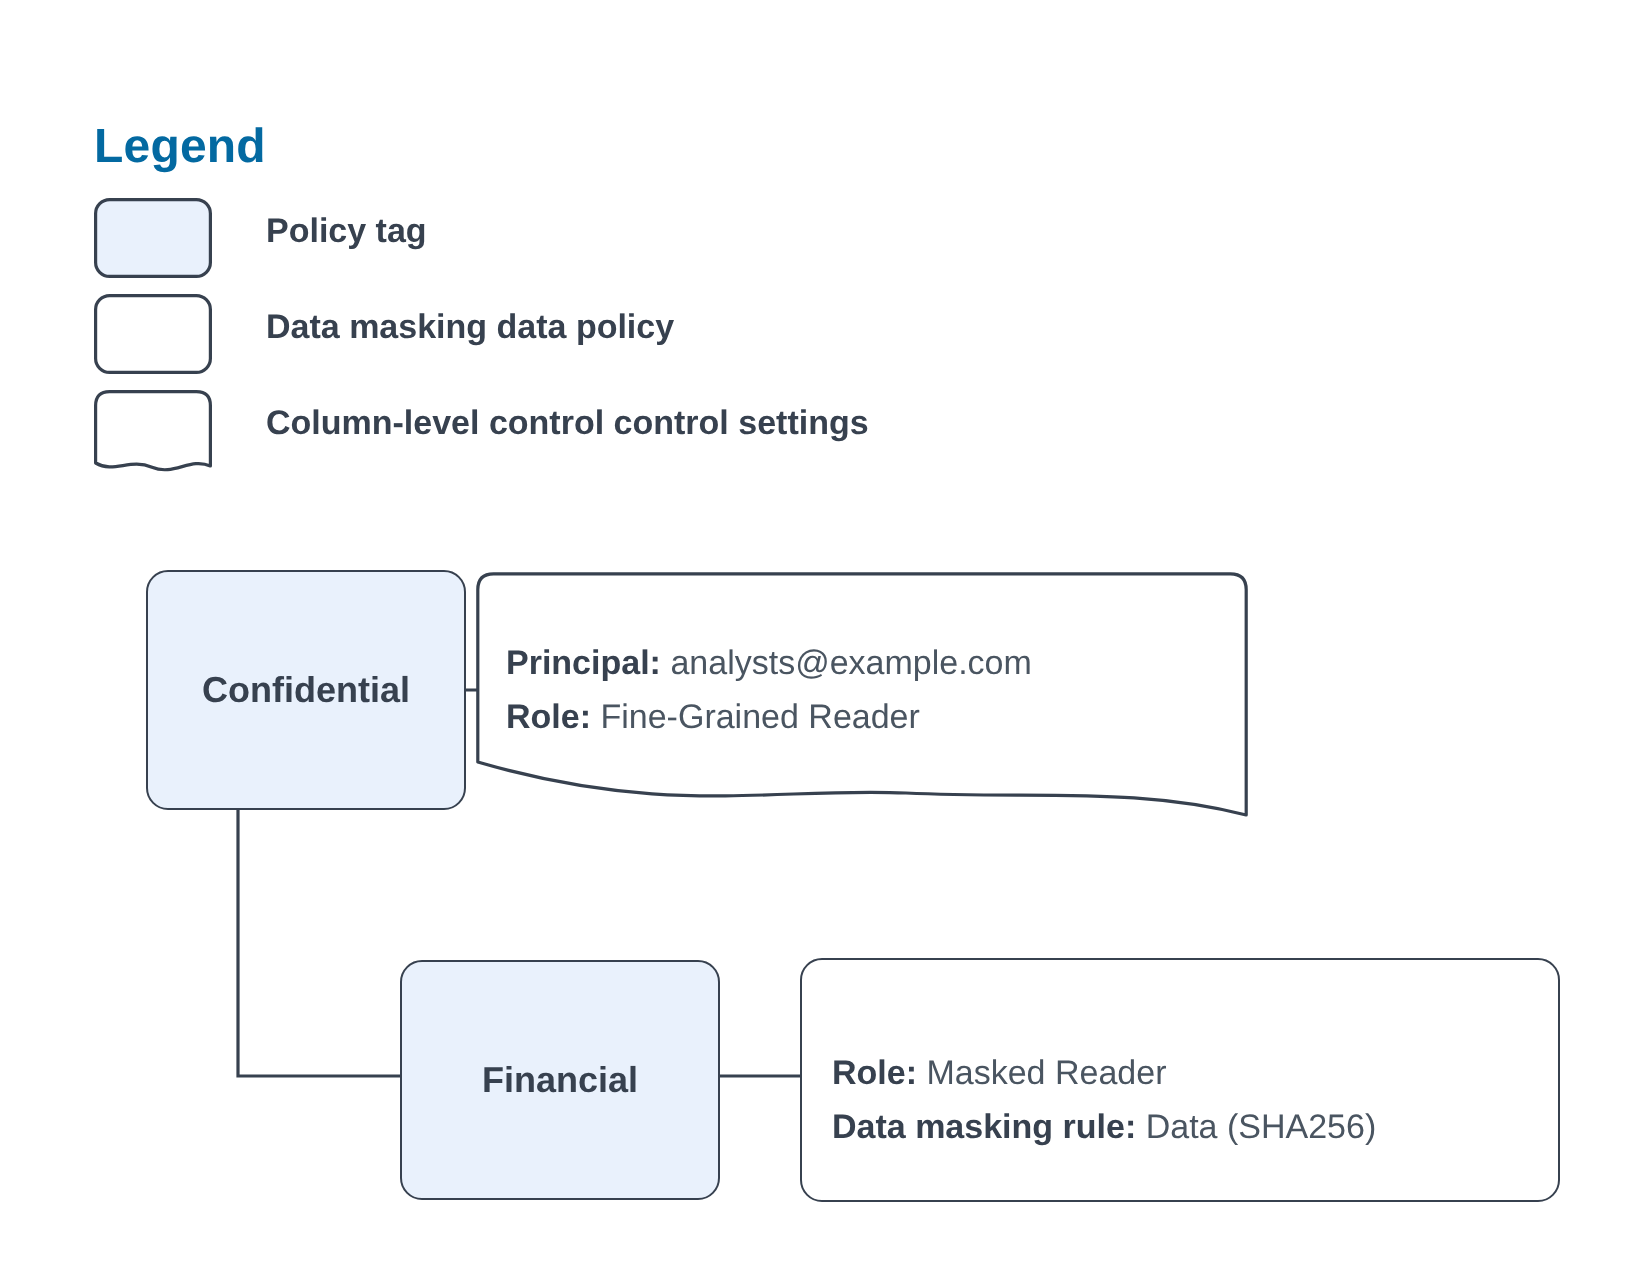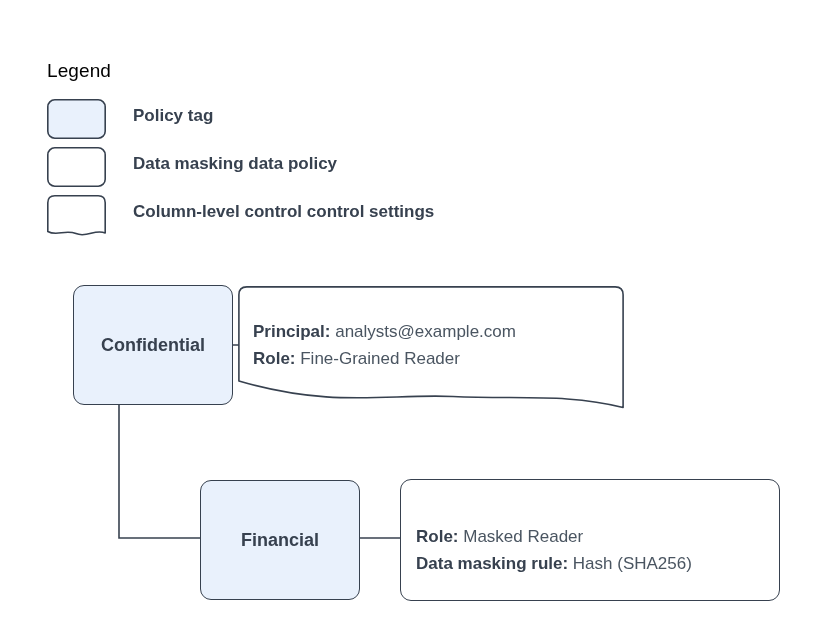"Legend" .legend-title { color: #000000 -> #0369a1; font-size: 19px -> 24px; font-weight: normal -> bold }
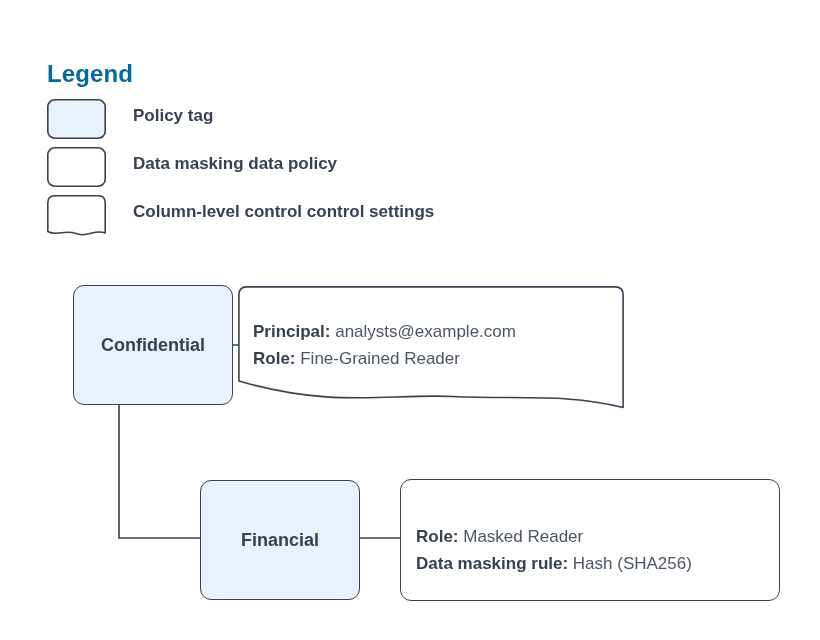"Hash (SHA256)" span { text: Hash -> Data }
